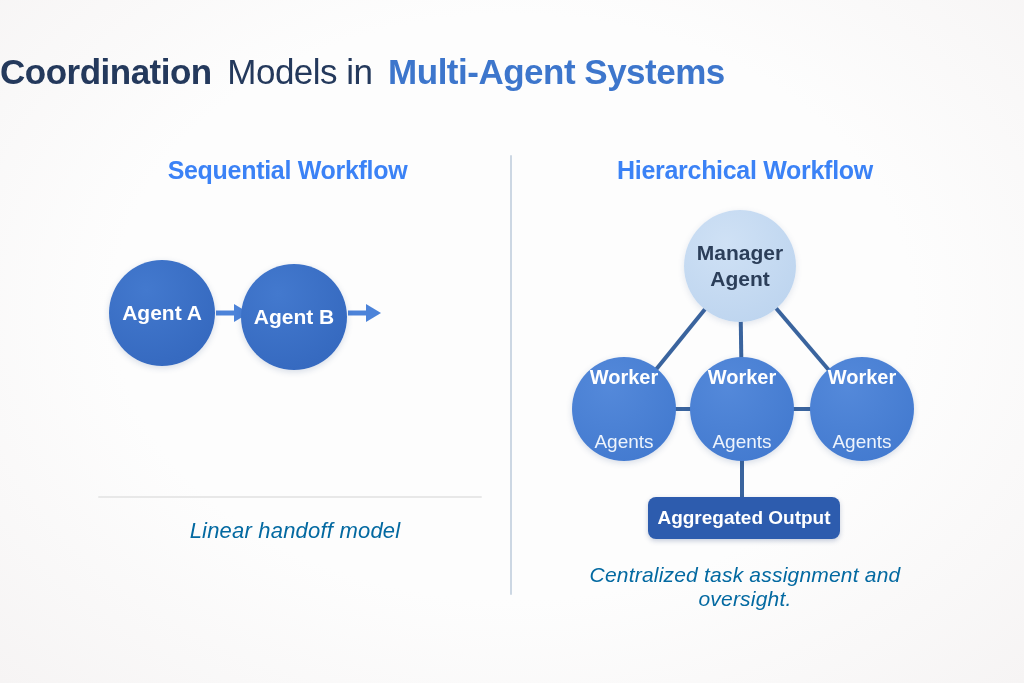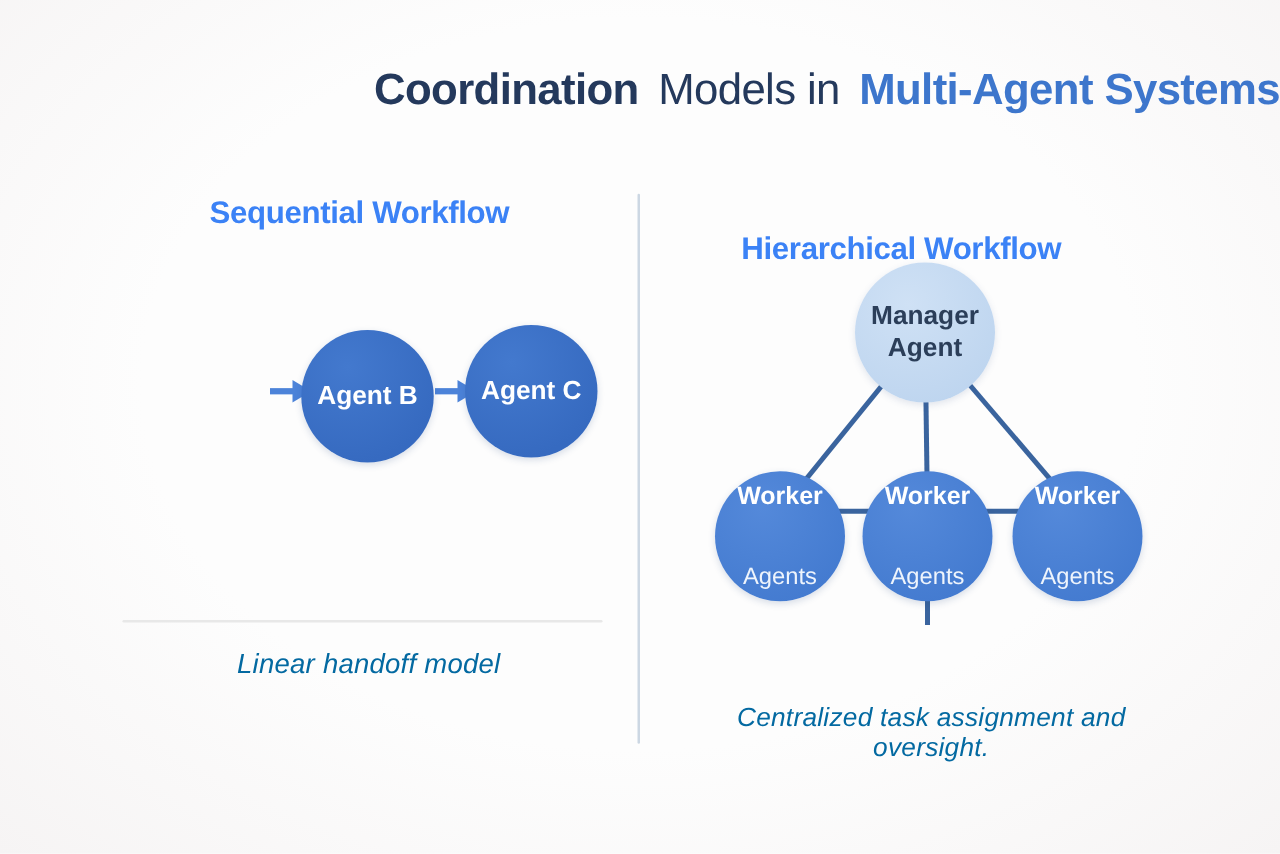"Coordination Models in Multi-Agent" .main-title { text-align: right -> left }
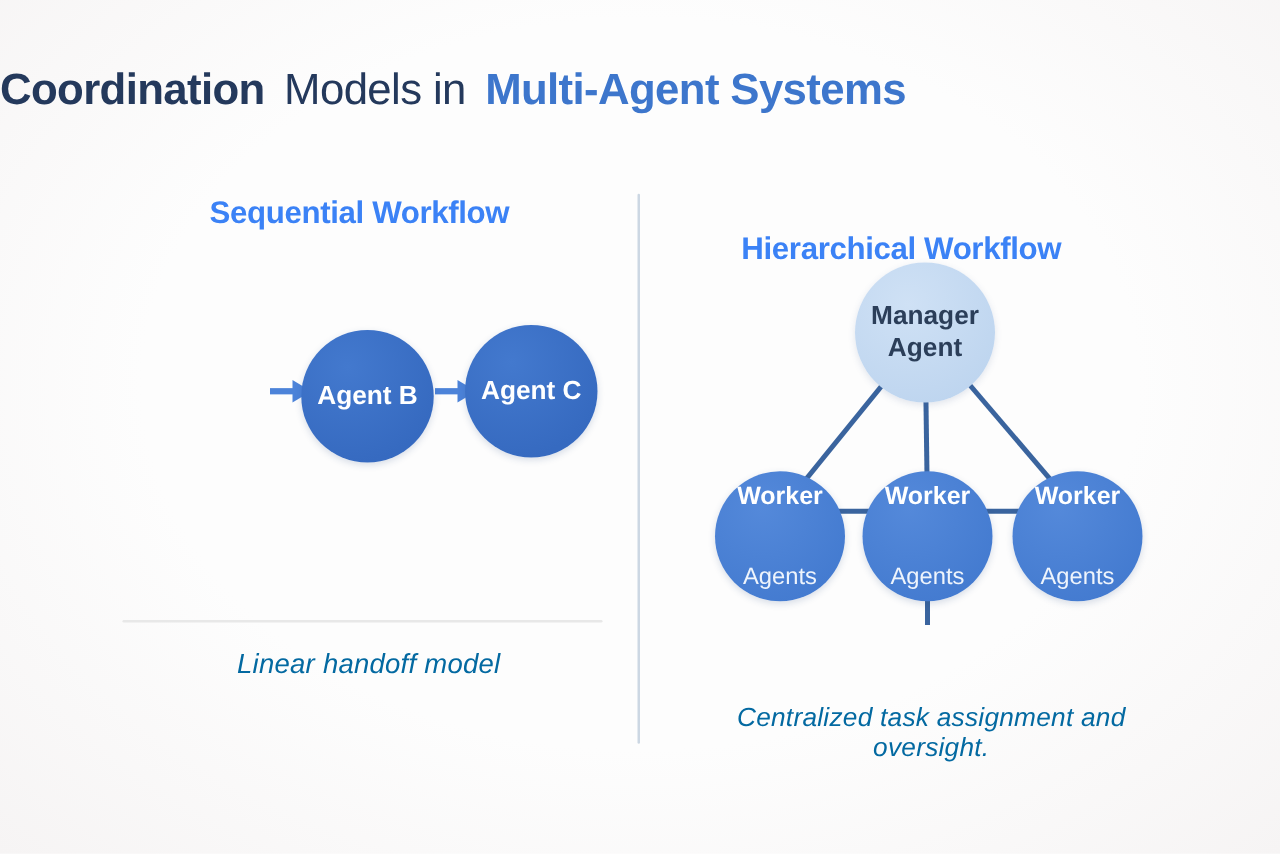"Hierarchical Workflow" .col-heading.right { left: 521px -> 545px; margin-top: 29px -> none }
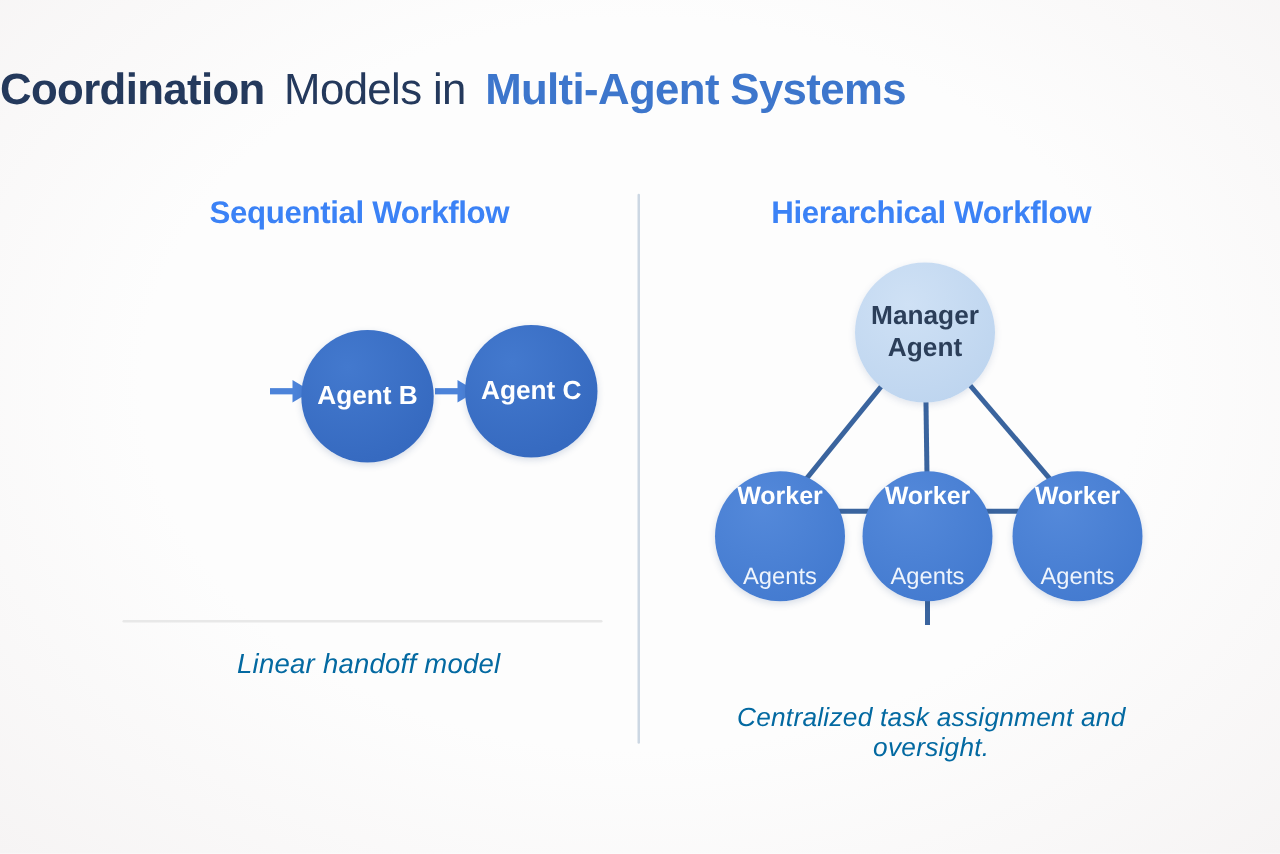"Agent A" div.node { html: none -> <div> <span>Agent A</span> </div> }
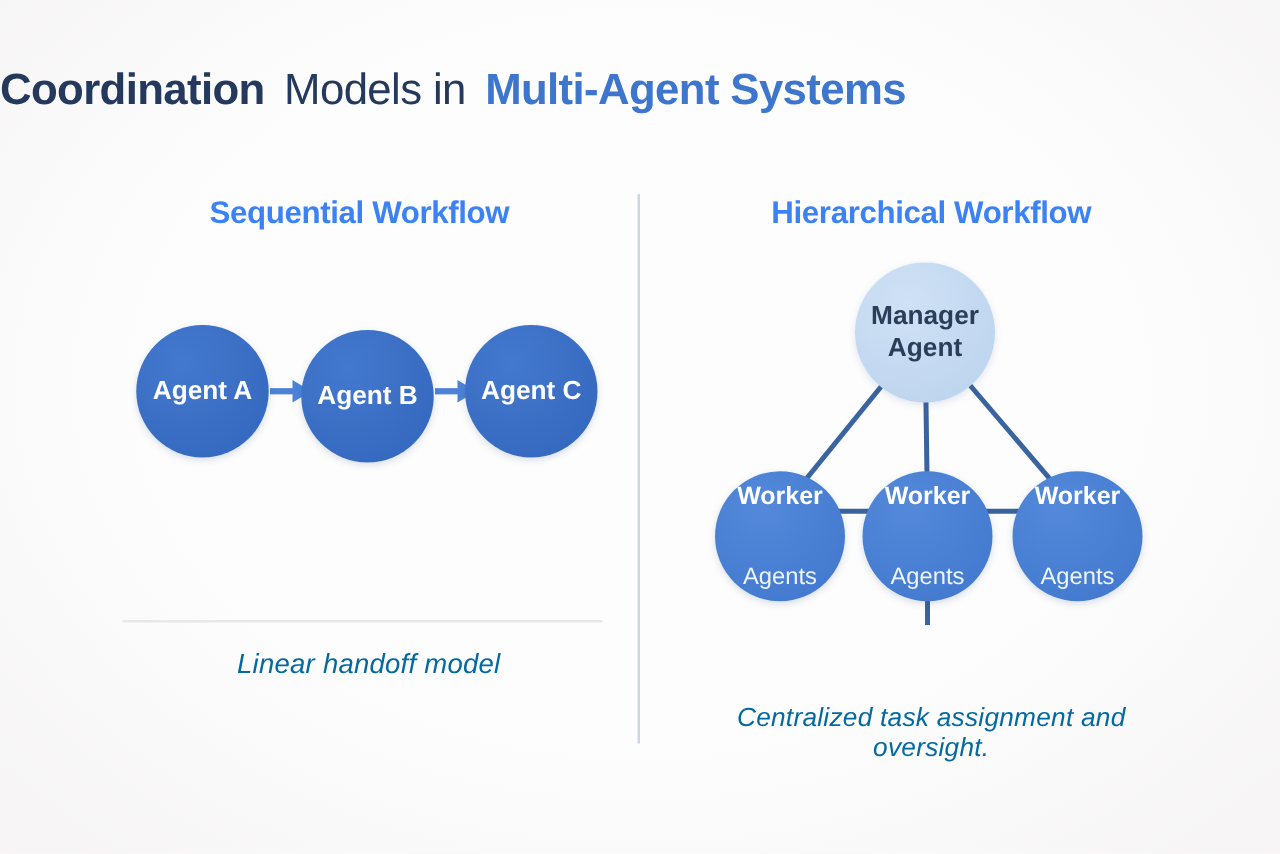"Agent C" div.node { html: <div> <span>Agent C</span> </div> -> none }
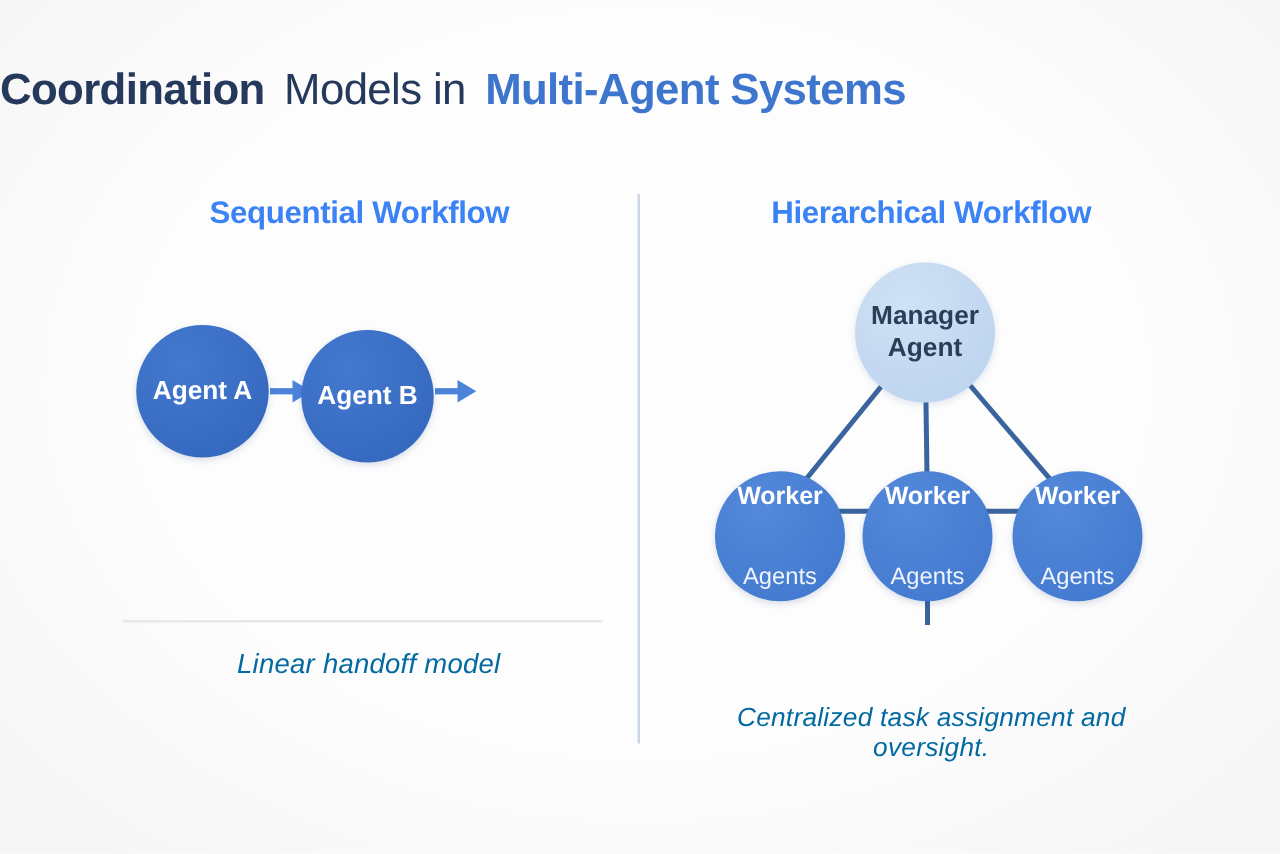"Worker" .worker-node { top: 377px -> 357px }
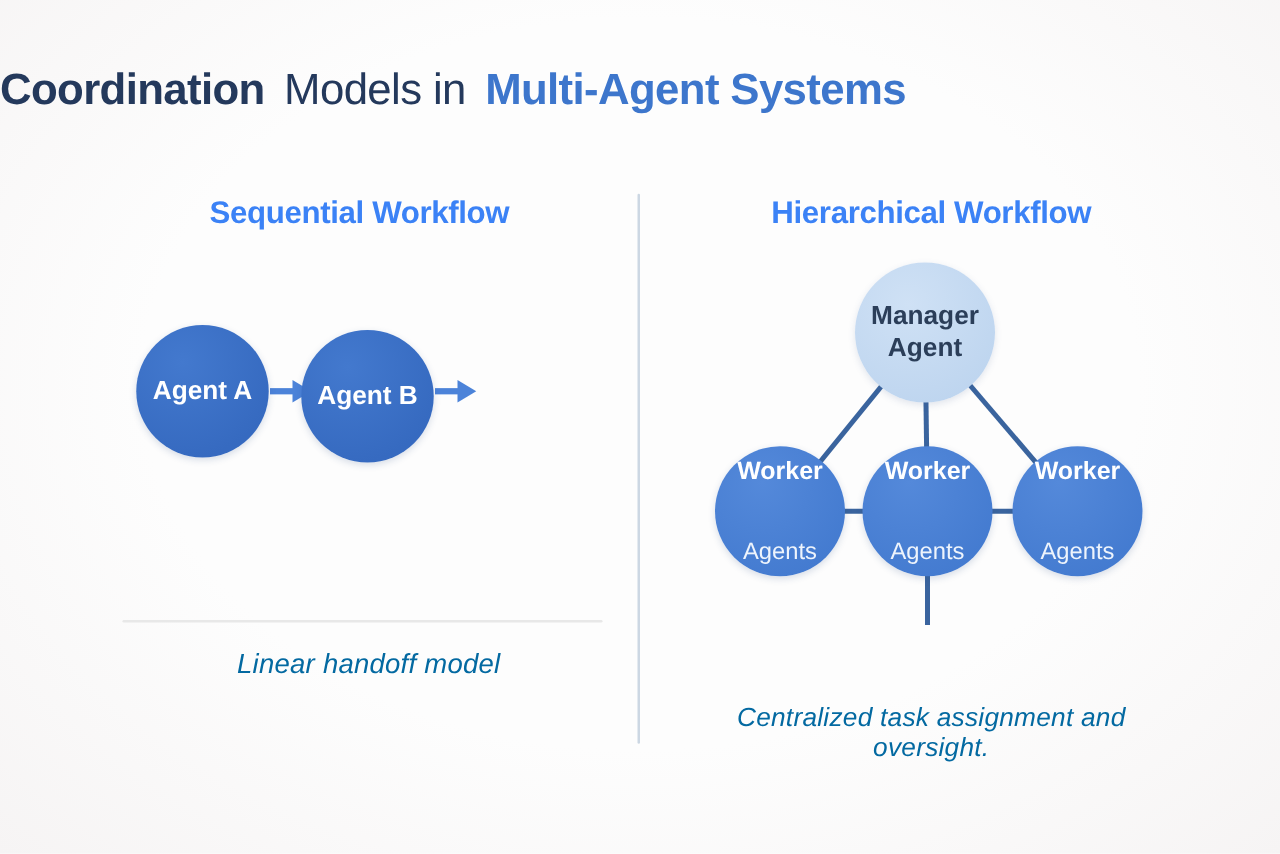"Aggregated Output" div.output-box { html: none -> <div> <span>Aggregated Output</span> </div> }
